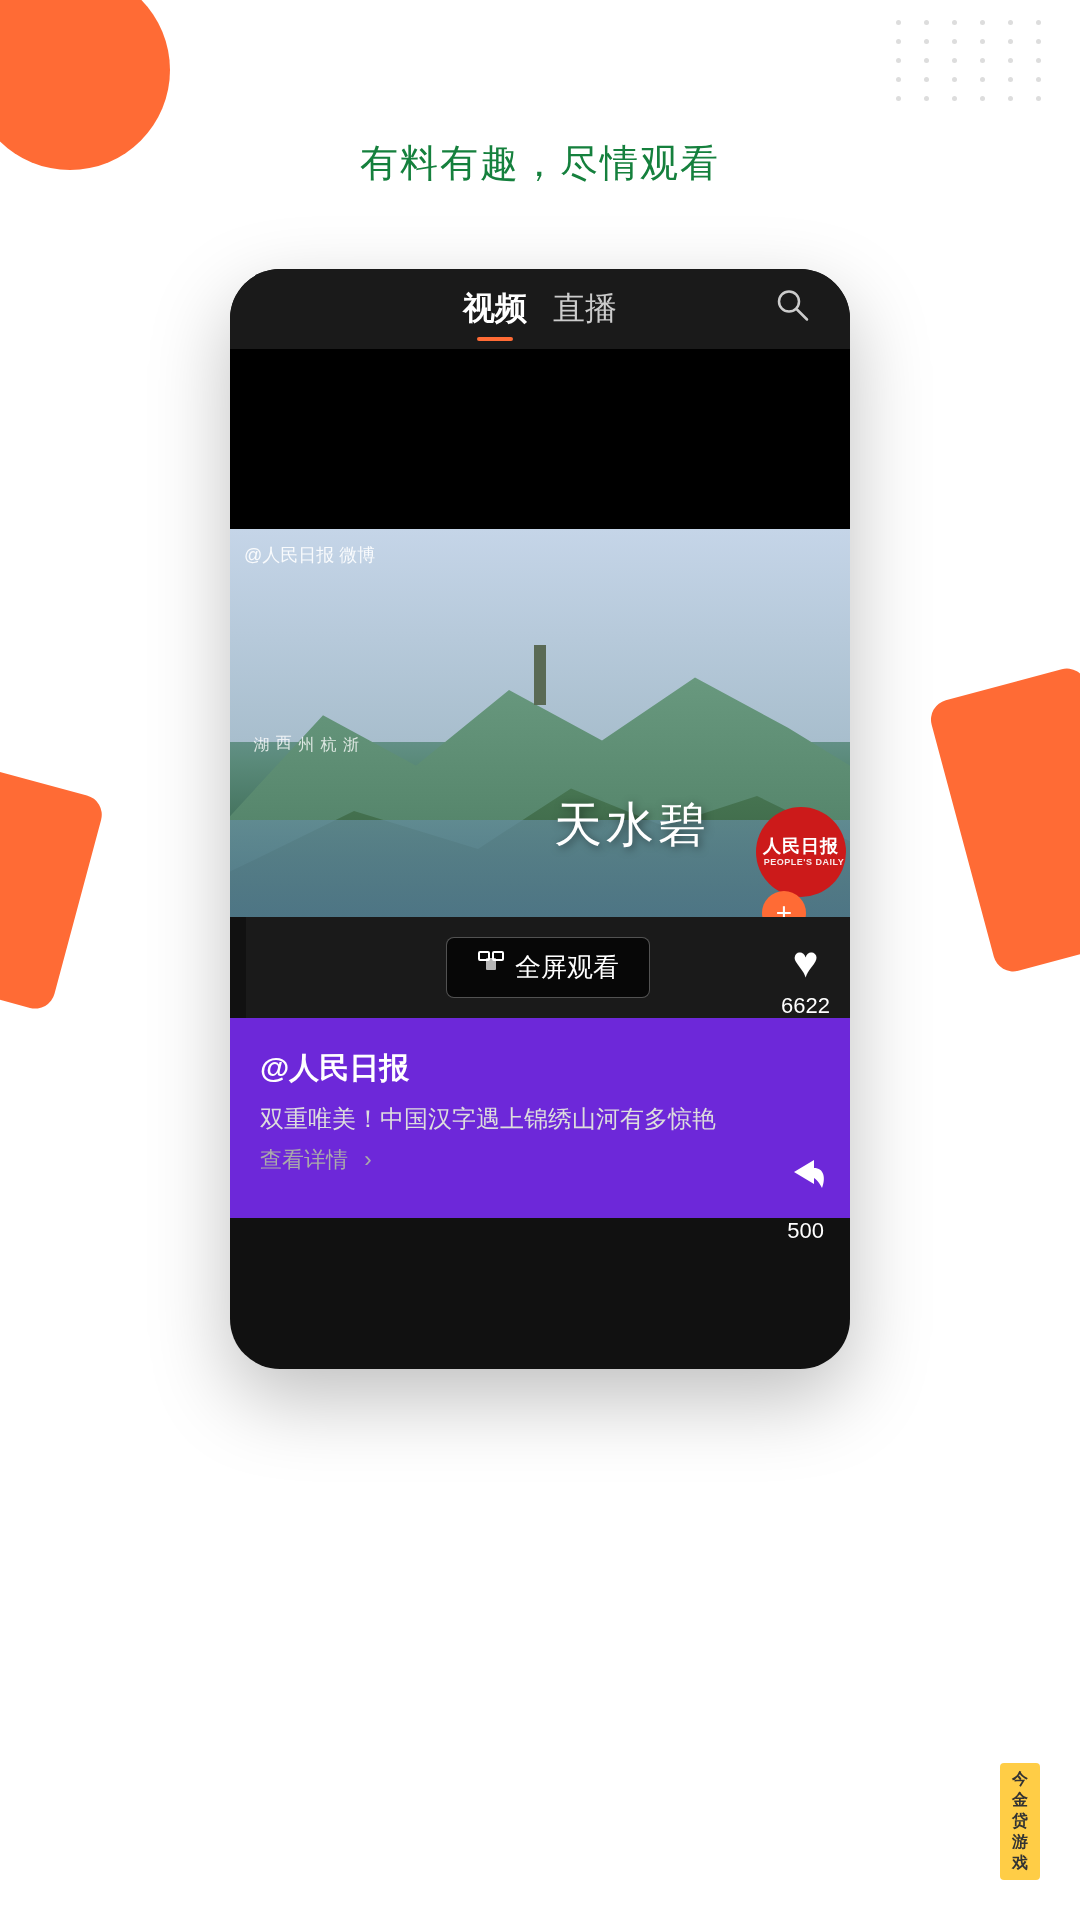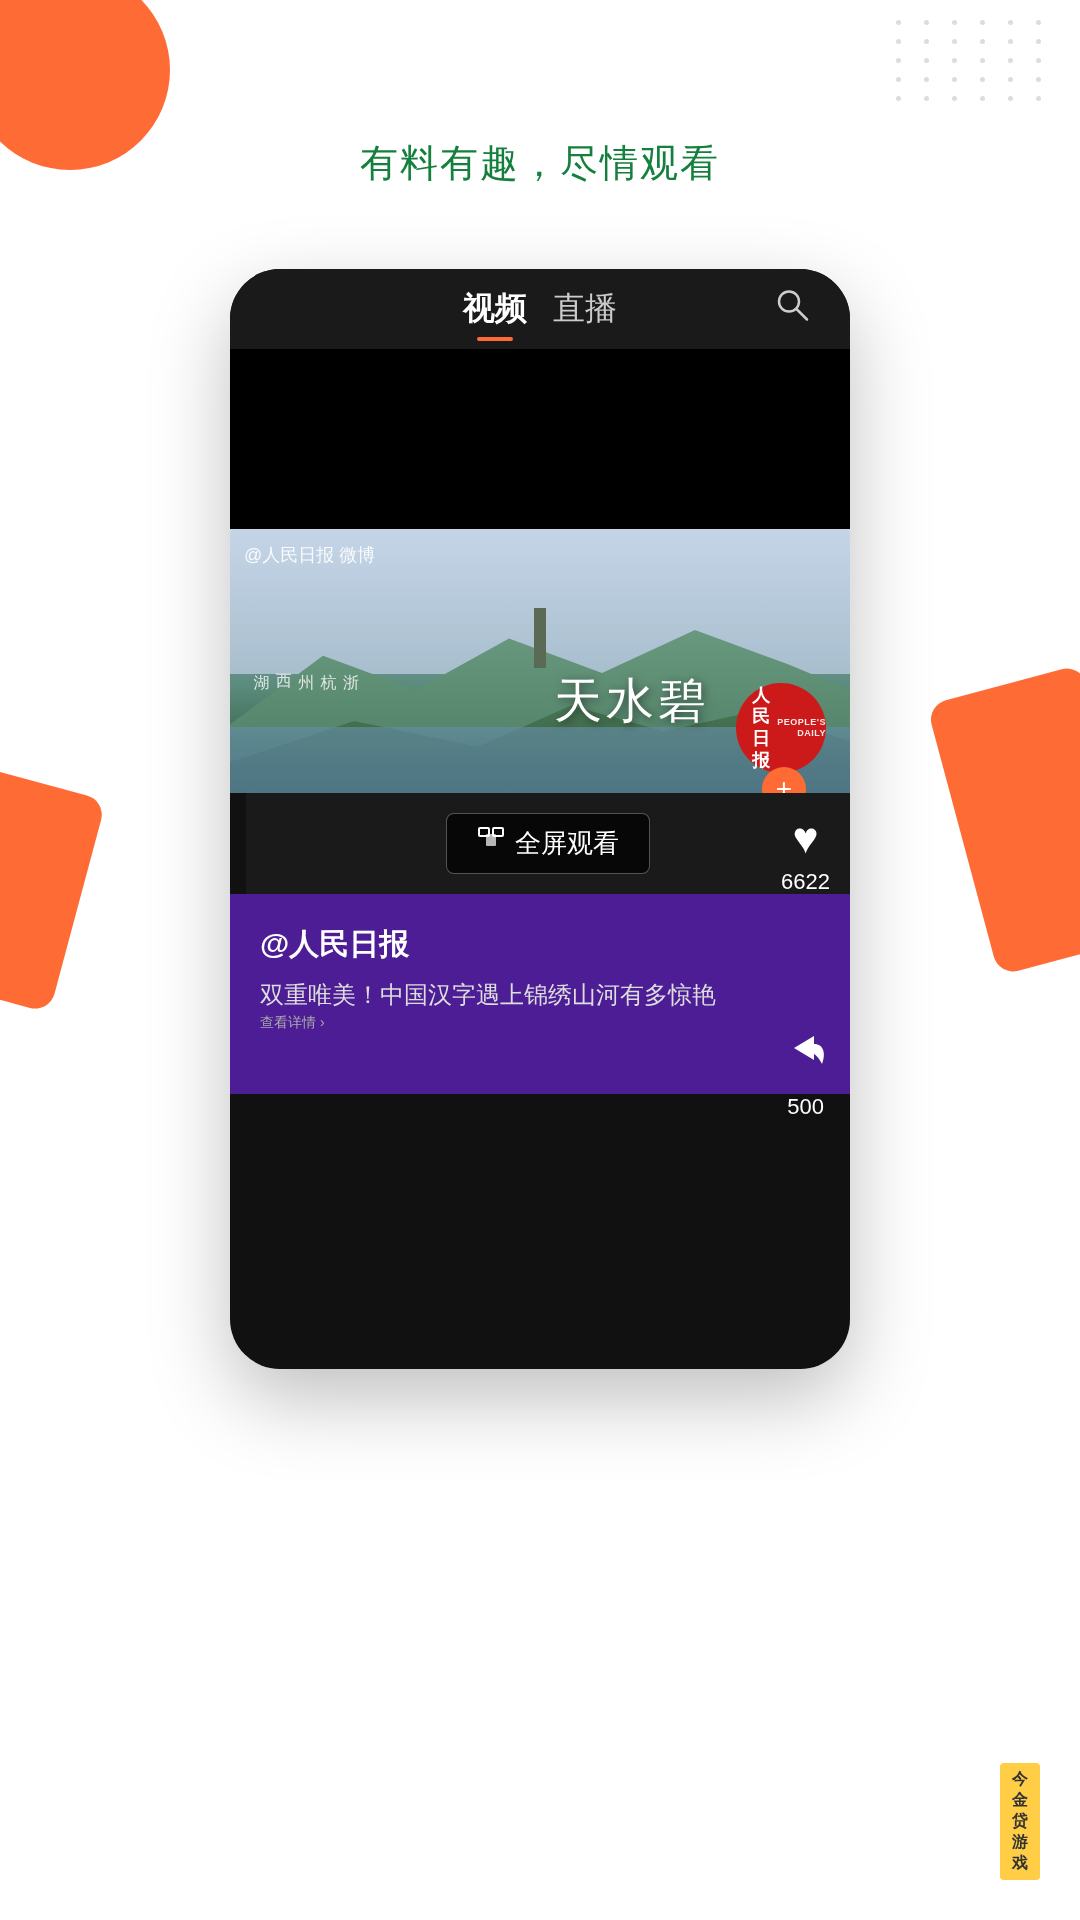"@人民日报 微博" .video-thumbnail { height: 264px -> 388px }
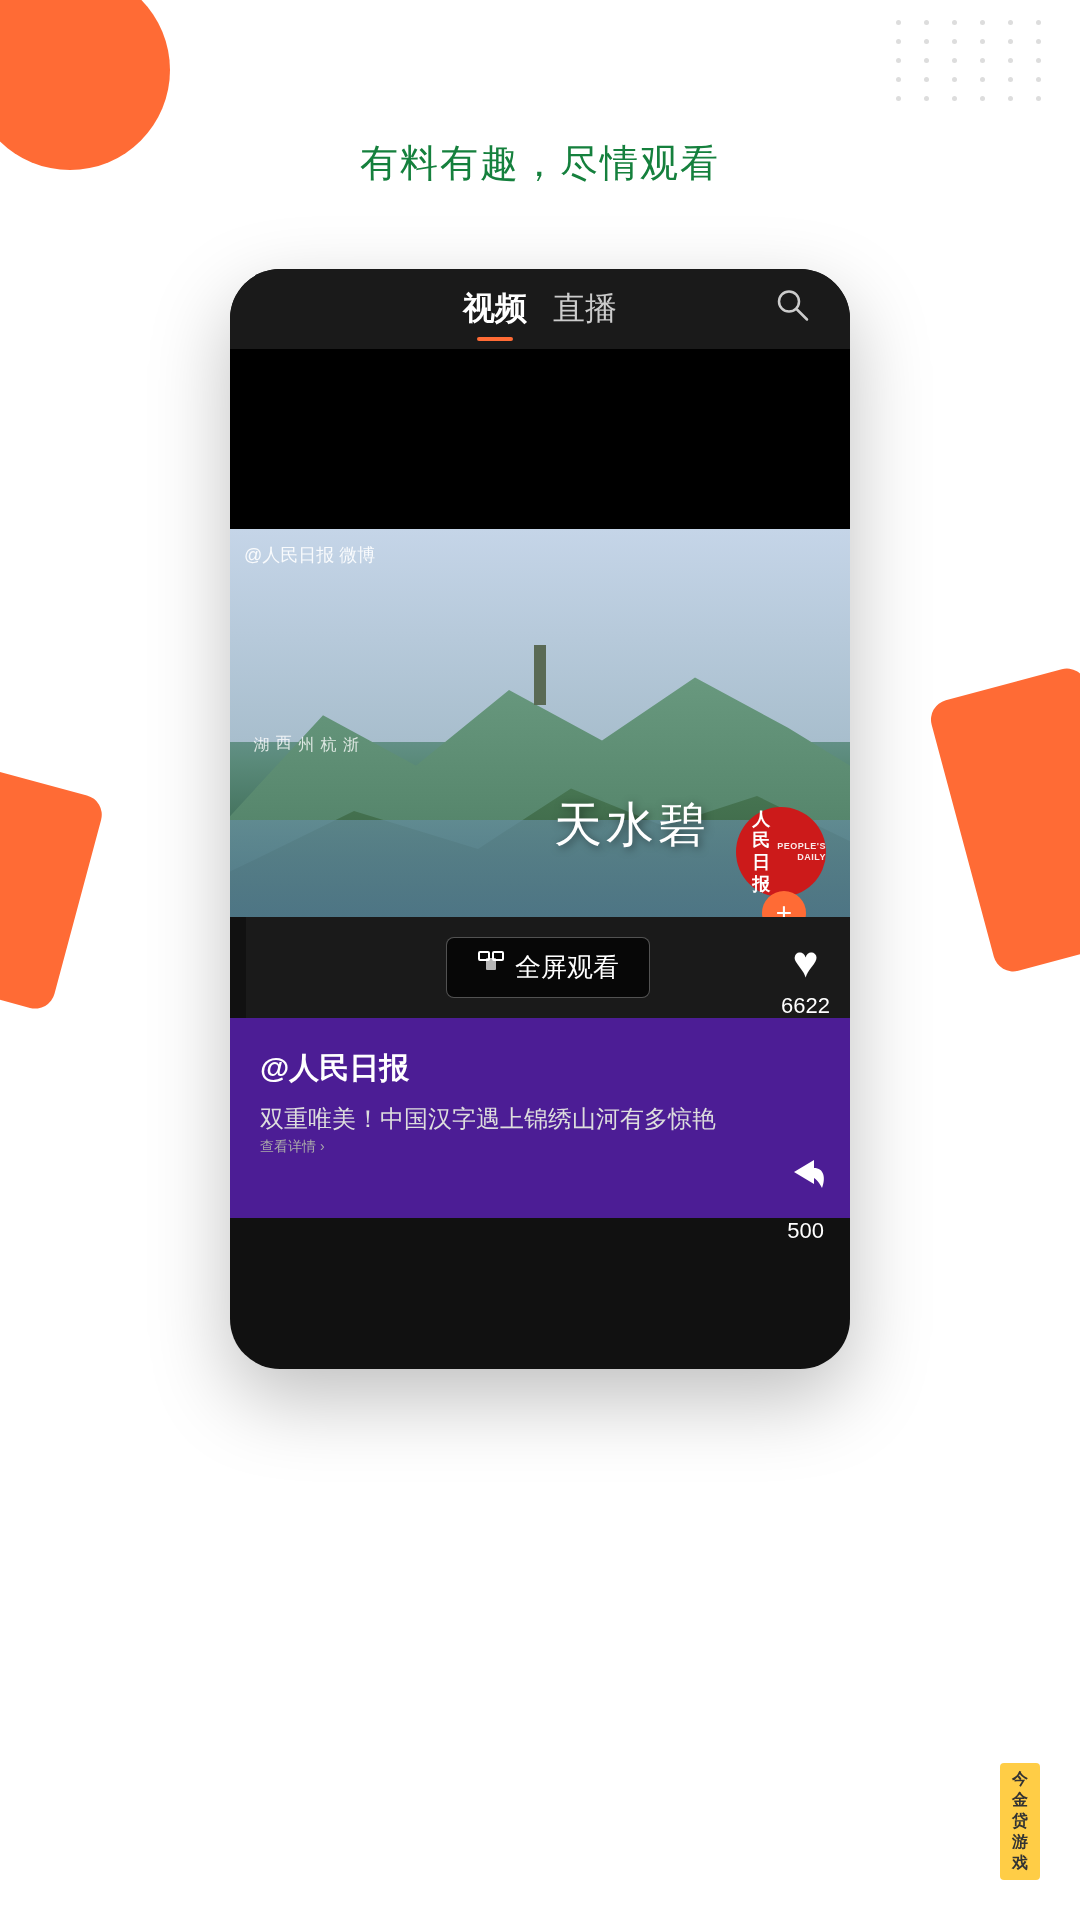"人民日报" .peoples-daily-logo { flex-direction: row -> column; right: 24px -> 4px; text-align: right -> left }
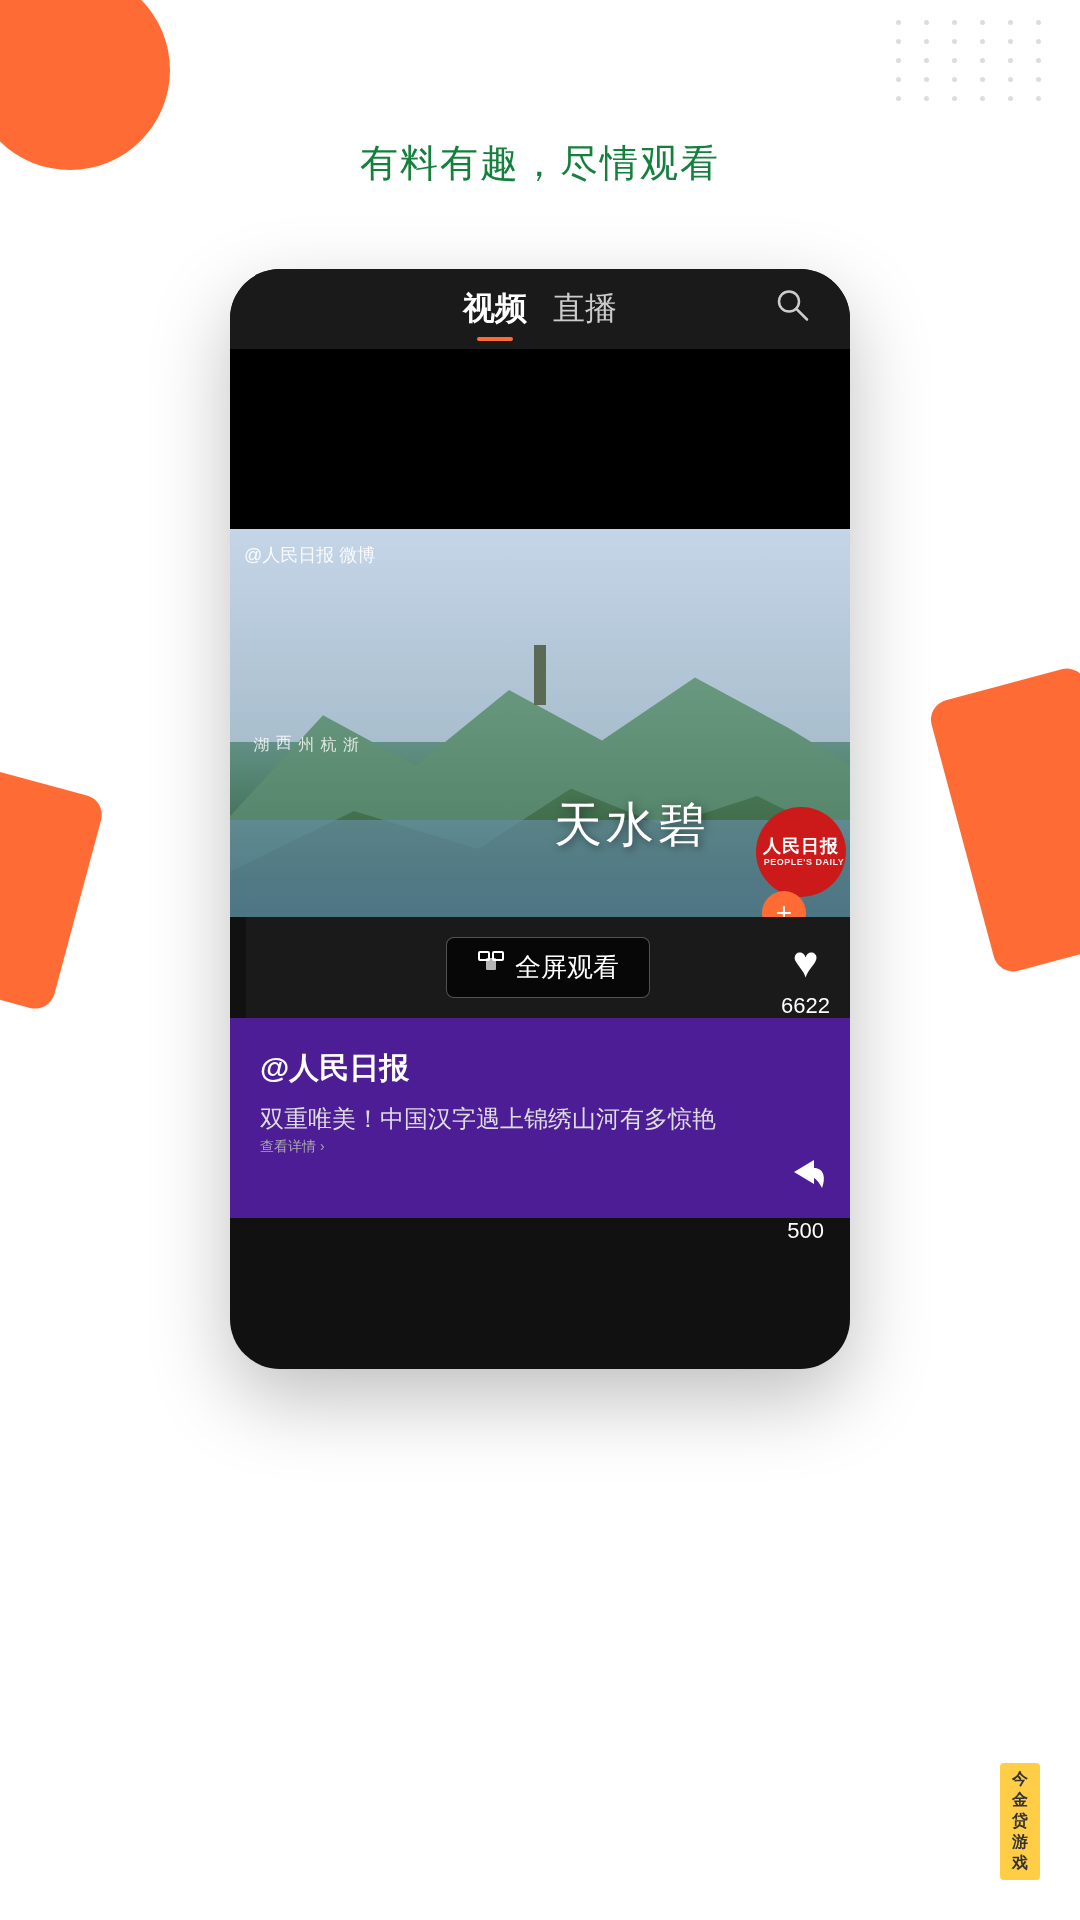"@人民日报" .video-bottom-black { background: #4c1d95 -> #6d28d9 }
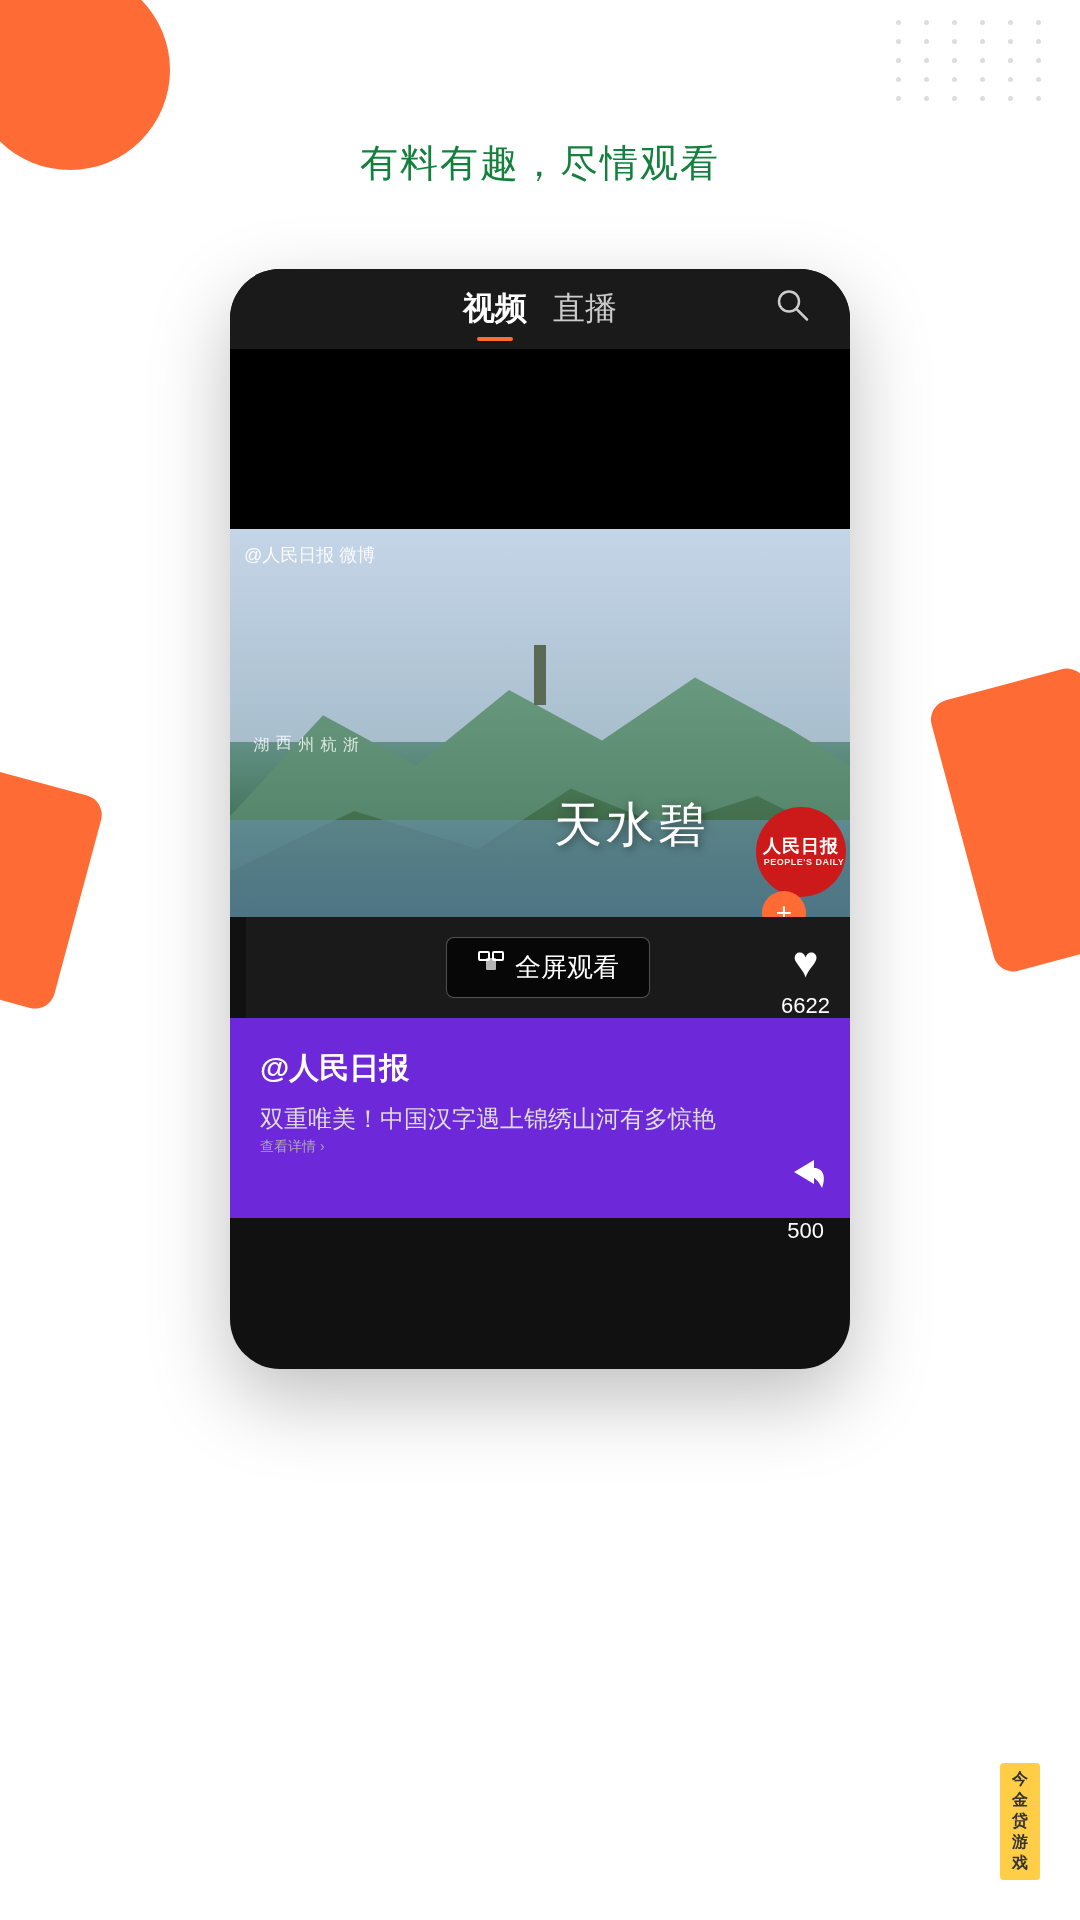"查看详情 ›" .read-more { font-family: none -> Liberation Mono, monospace; font-size: 14px -> 22px; margin-top: 0 -> 8px }
